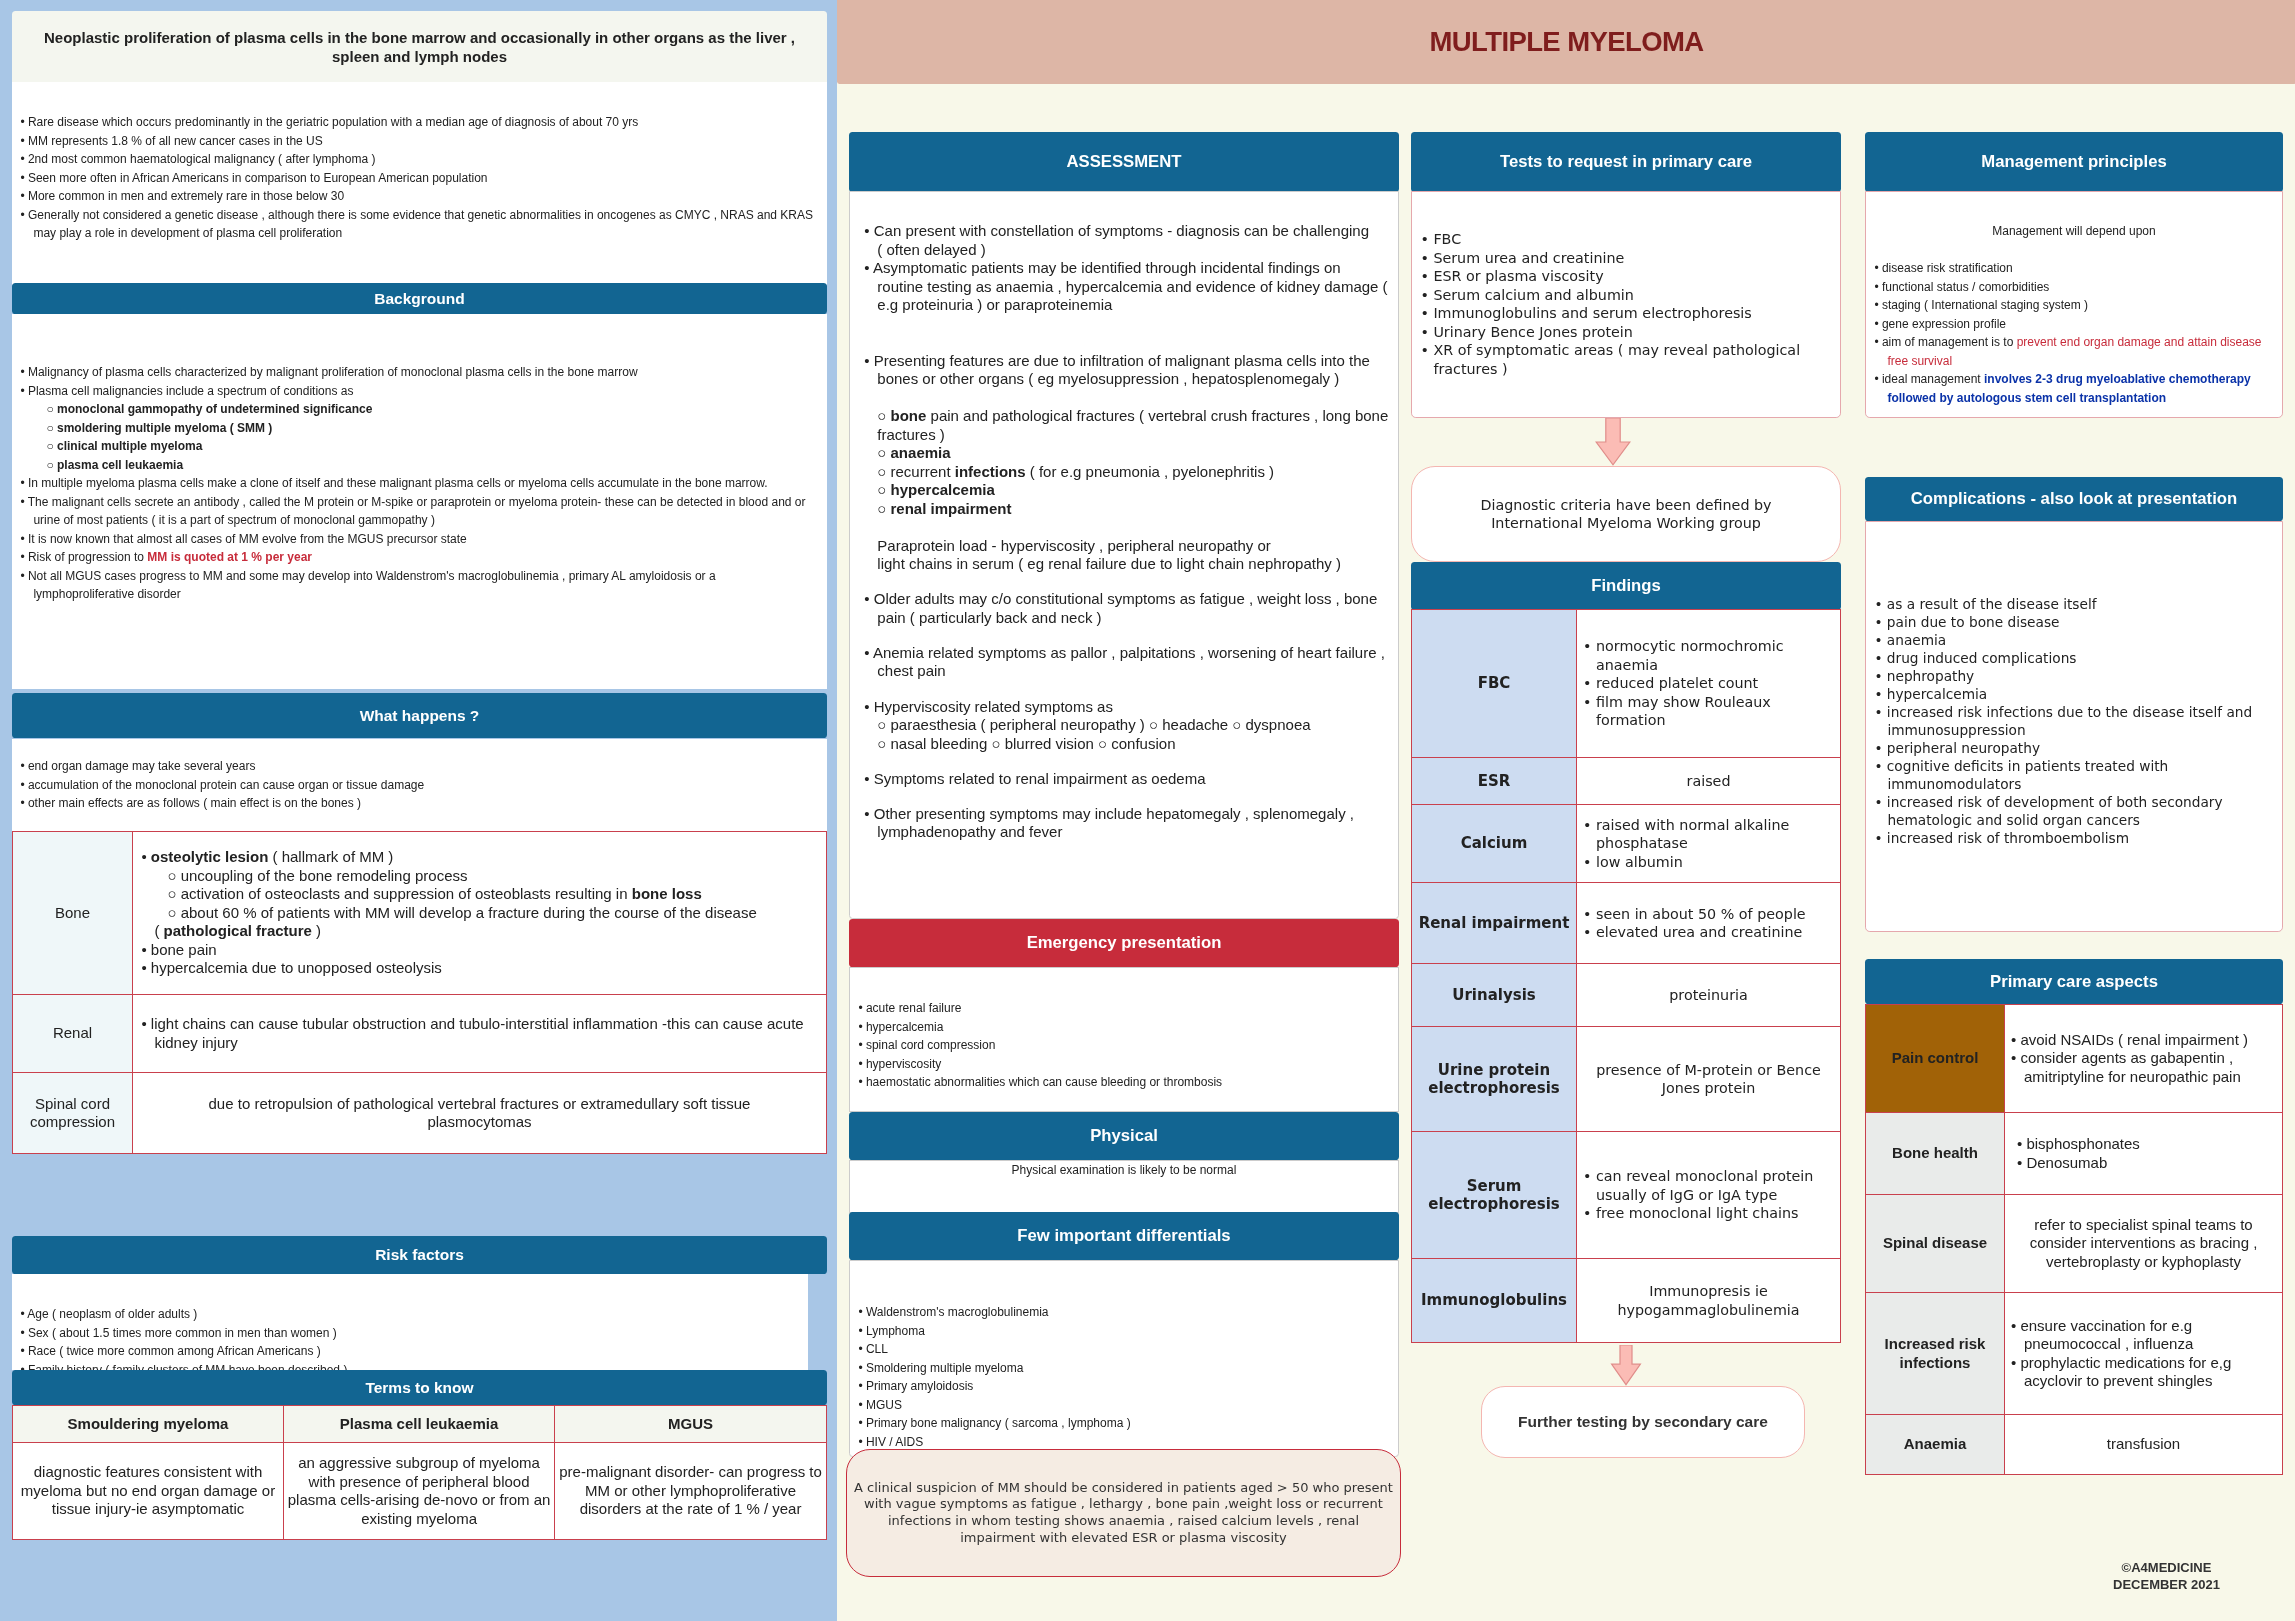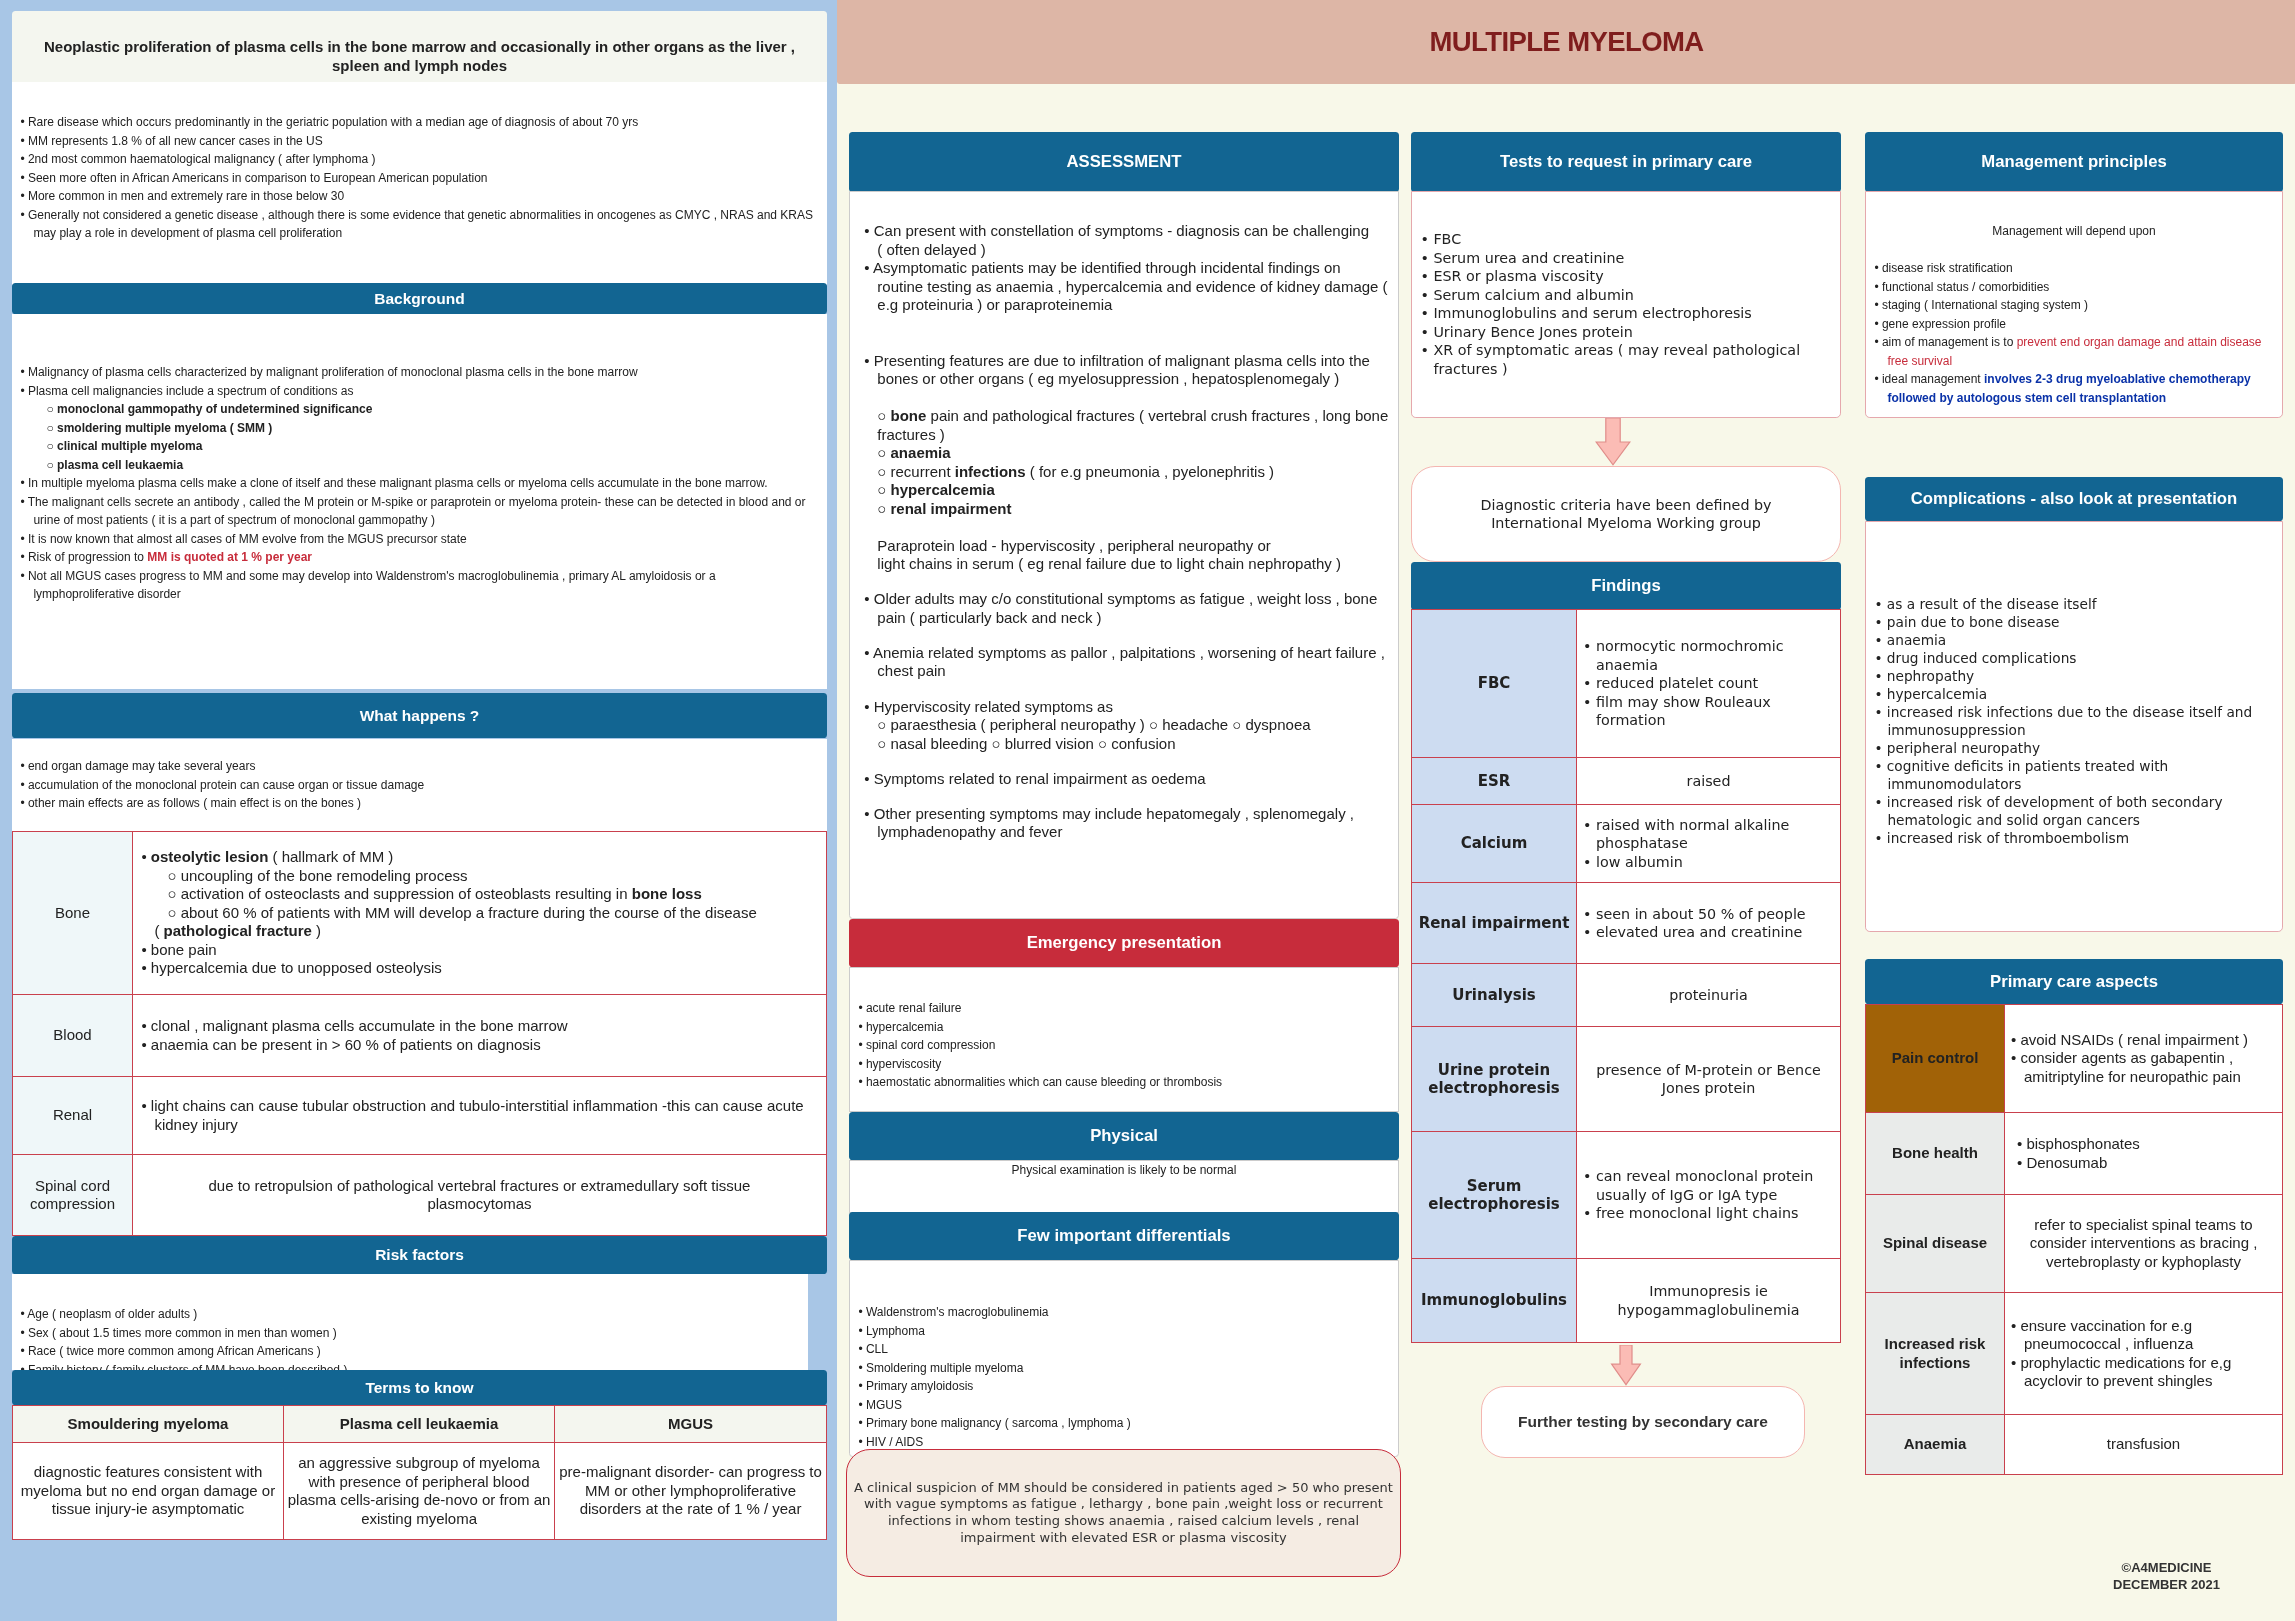"Neoplastic proliferation of plasma cells" div.abs { padding: 8px 24px -> 17px 24px }
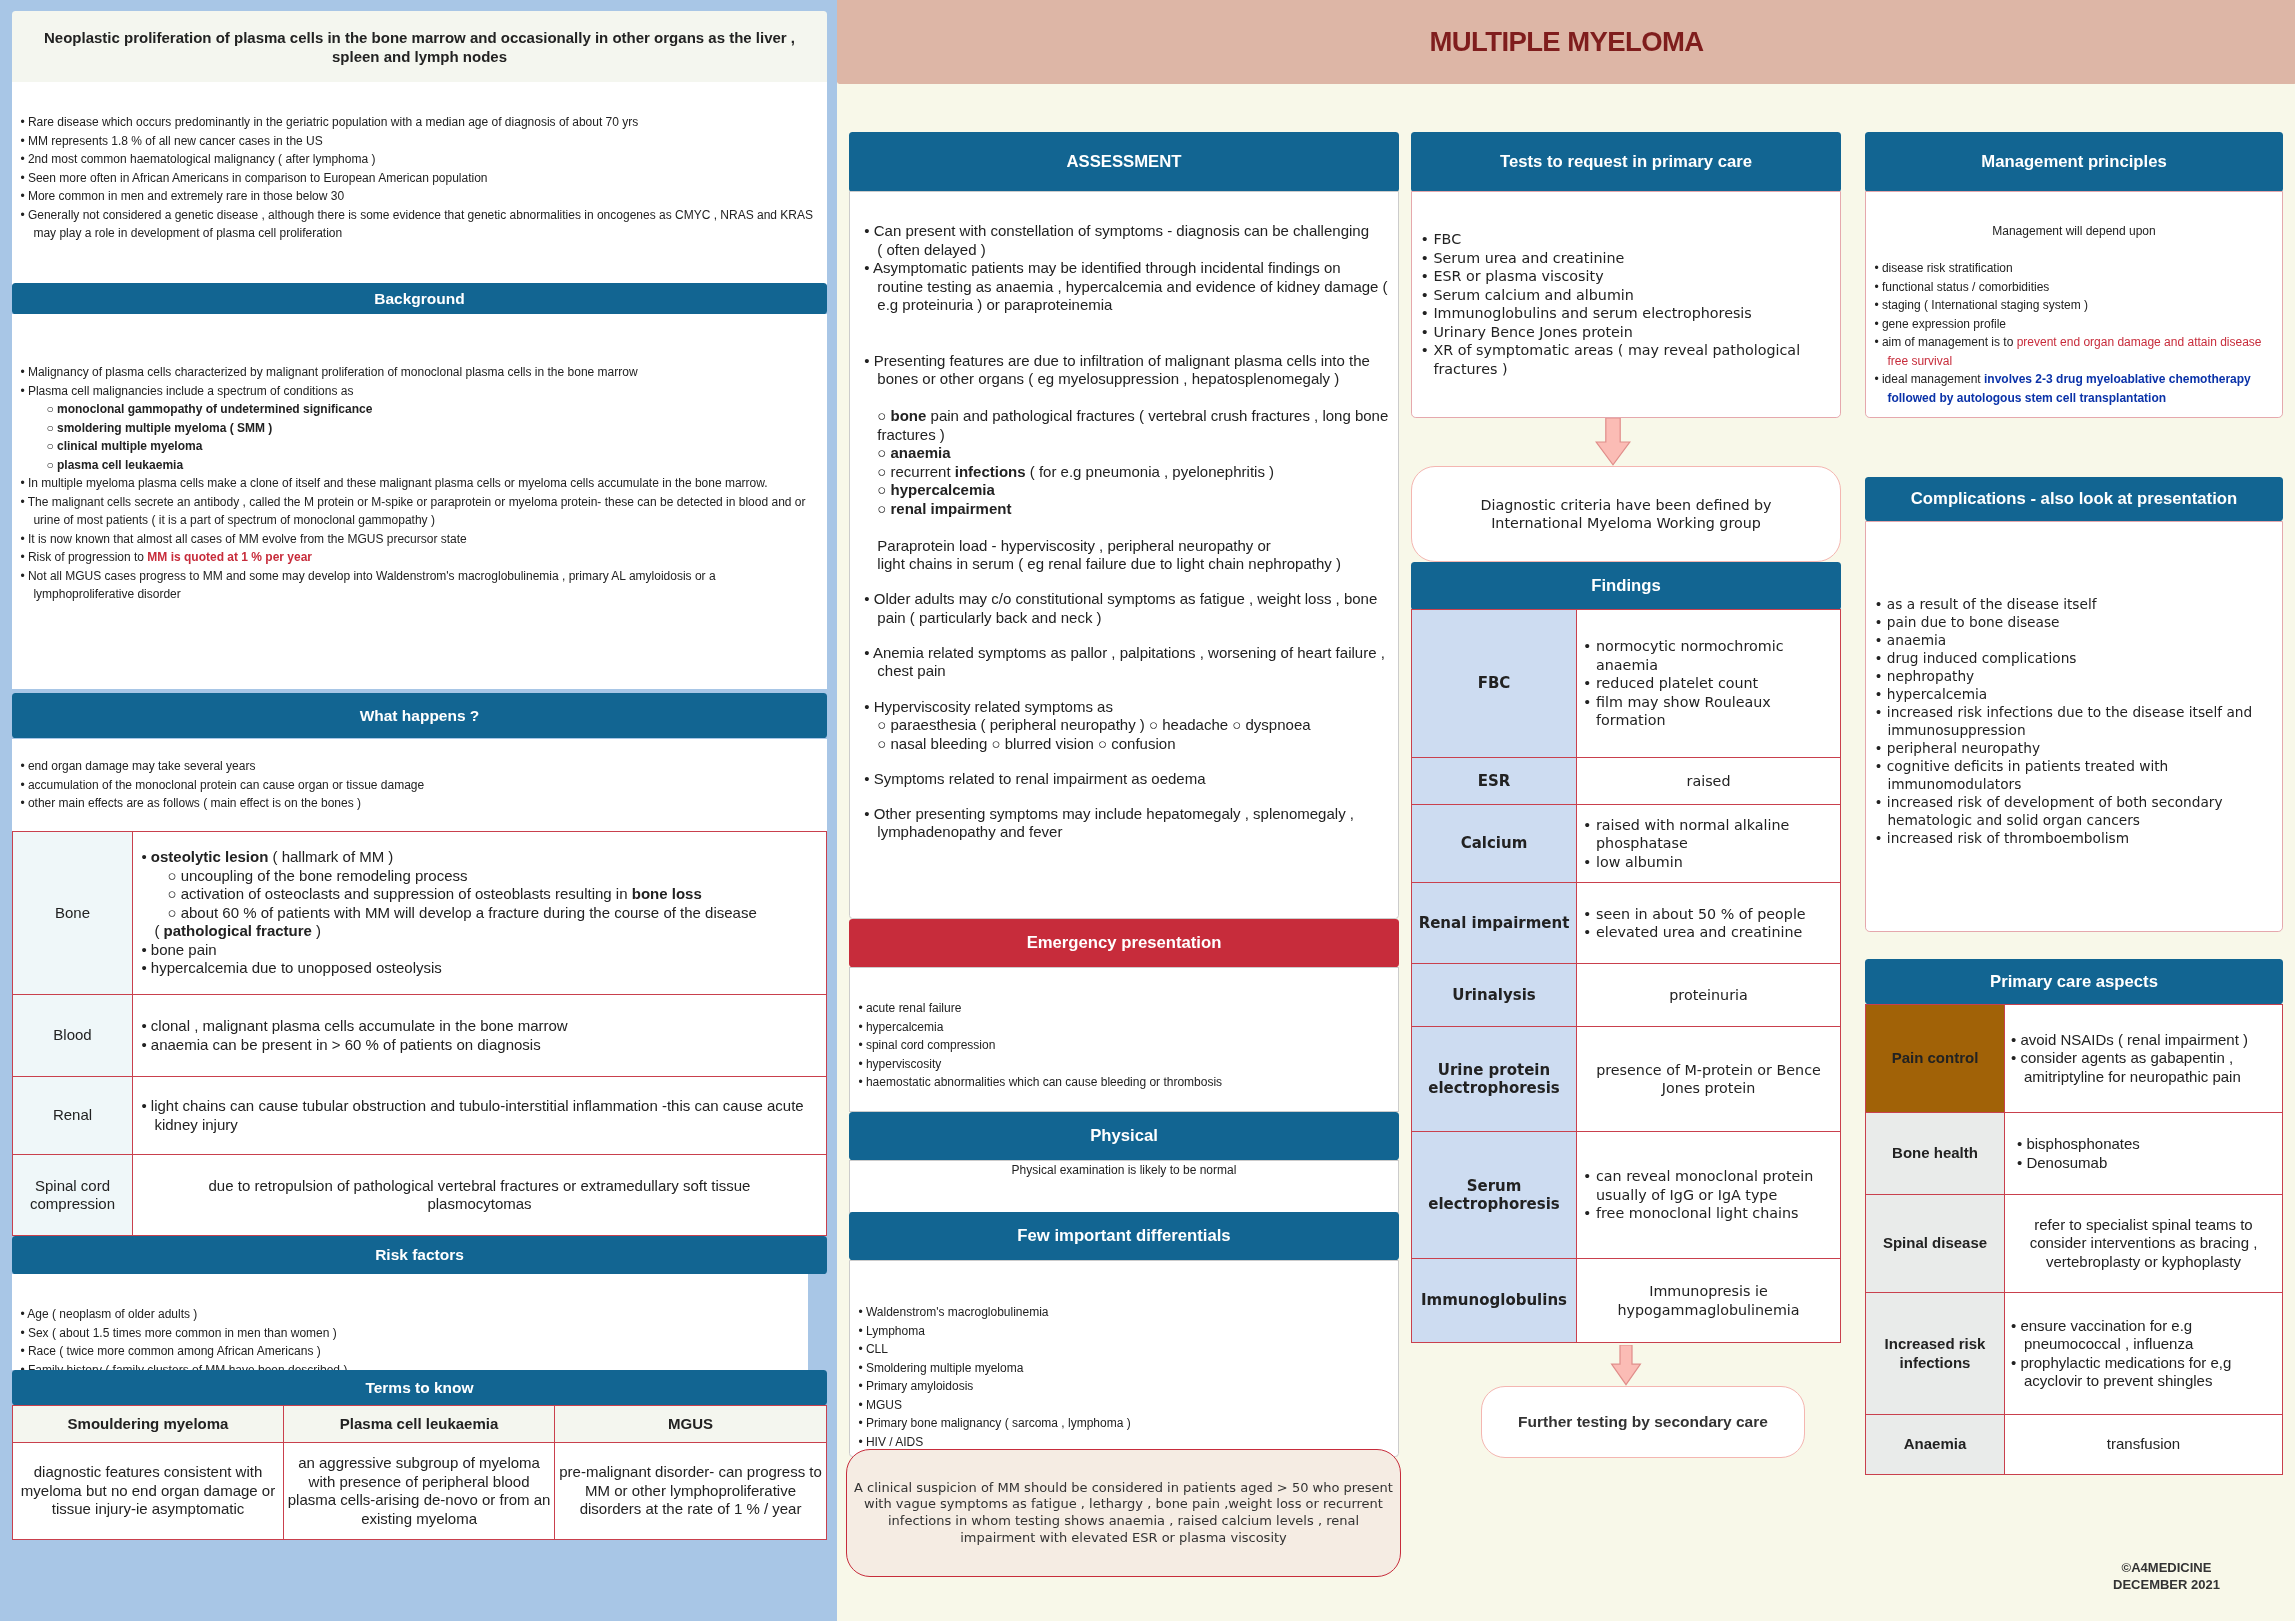"Blood" tr { html: <tr> <td>Blood</td> <td> <ul> <li>clonal , malignant plasma cells accumulate in the bone marrow</li> <li>anaemia can be present in &gt; 60 % of patients on diagnosis</li> </ul> </td> </tr> -> none }
